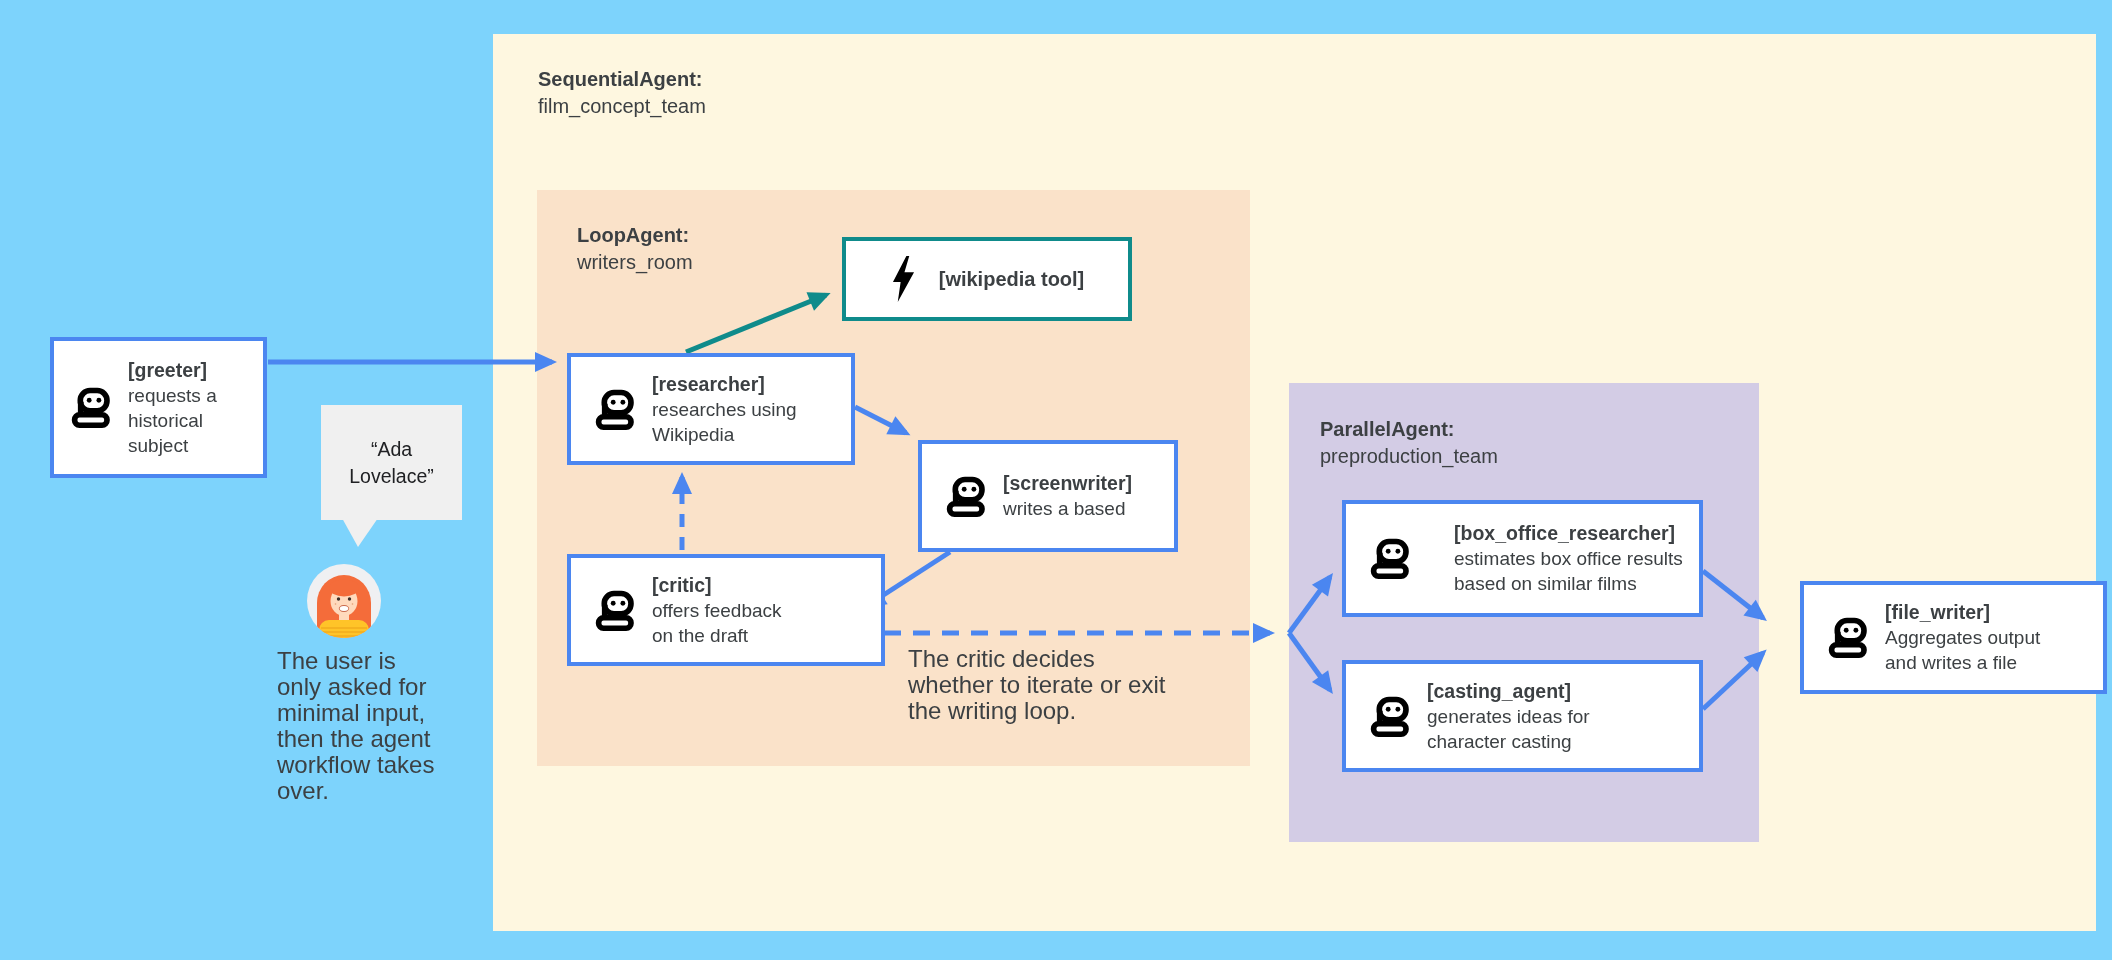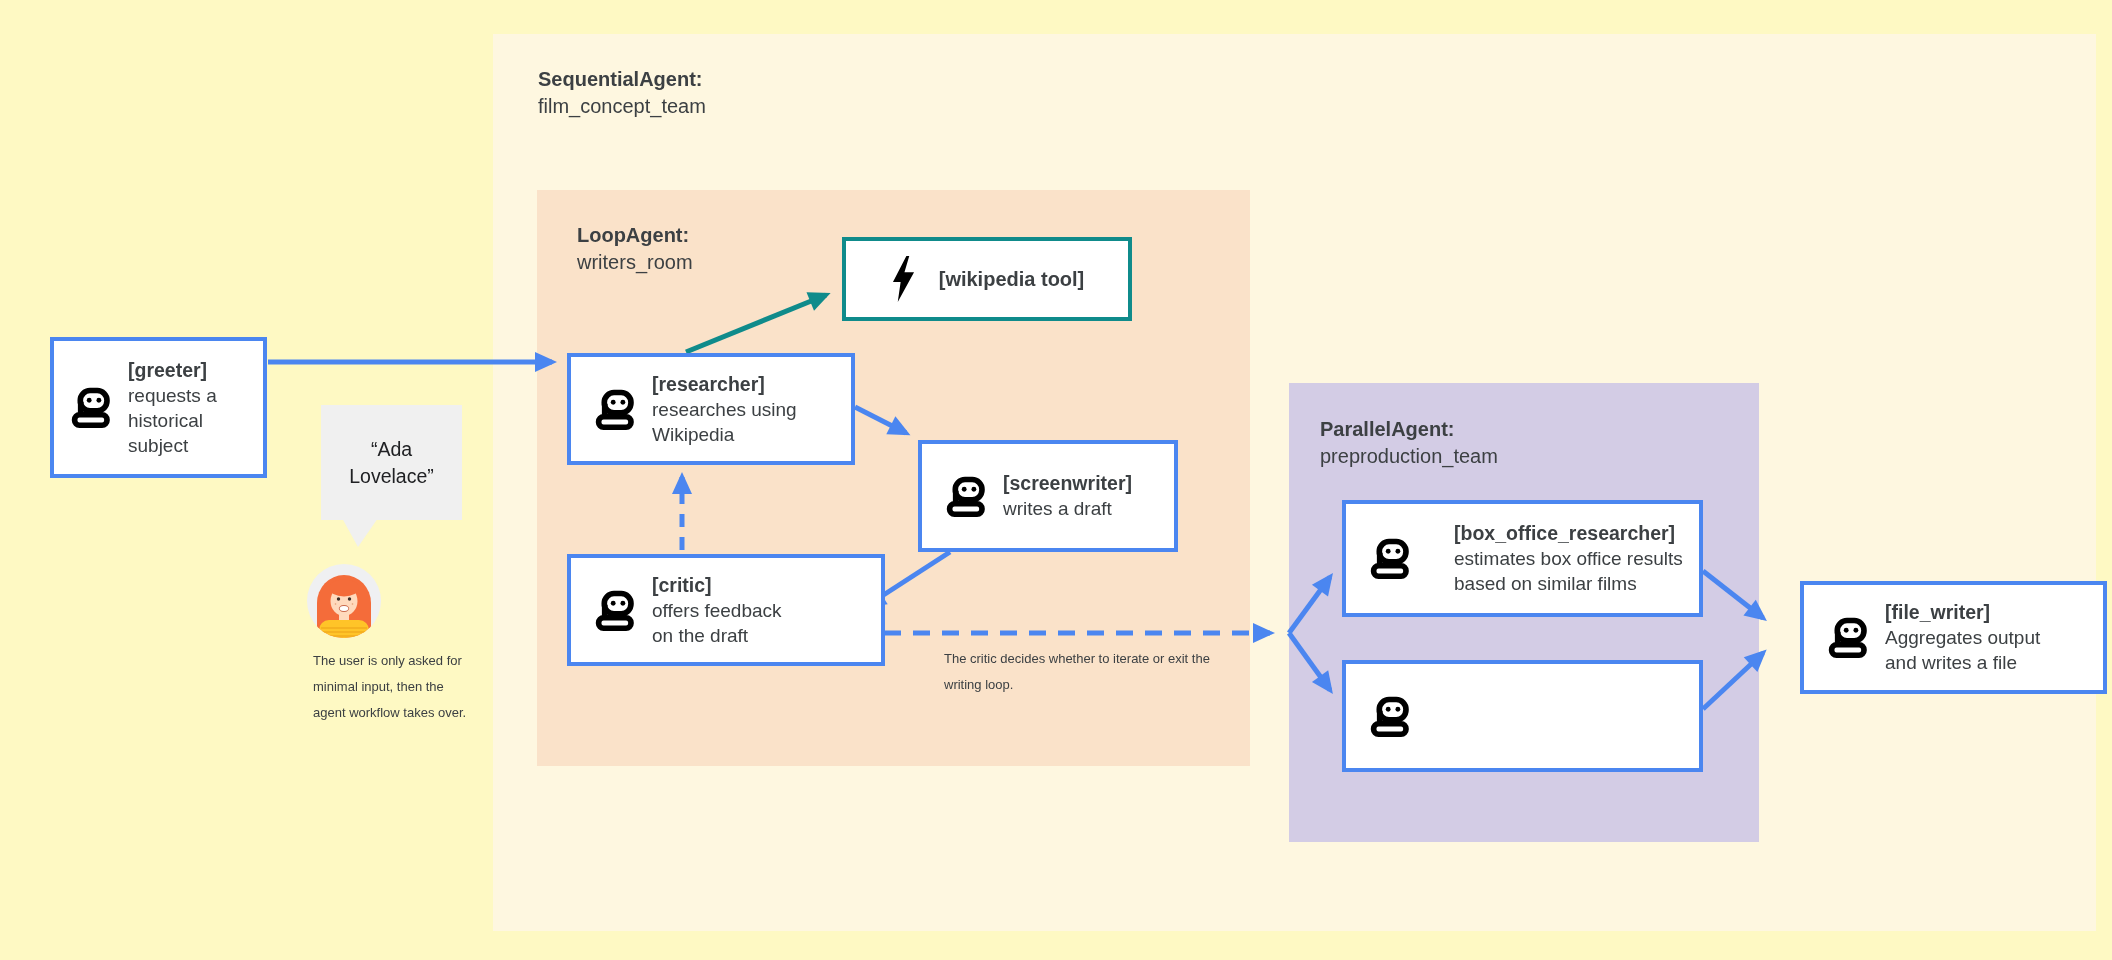"SequentialAgent:" .canvas { background: #fef9c3 -> #7dd3fc }
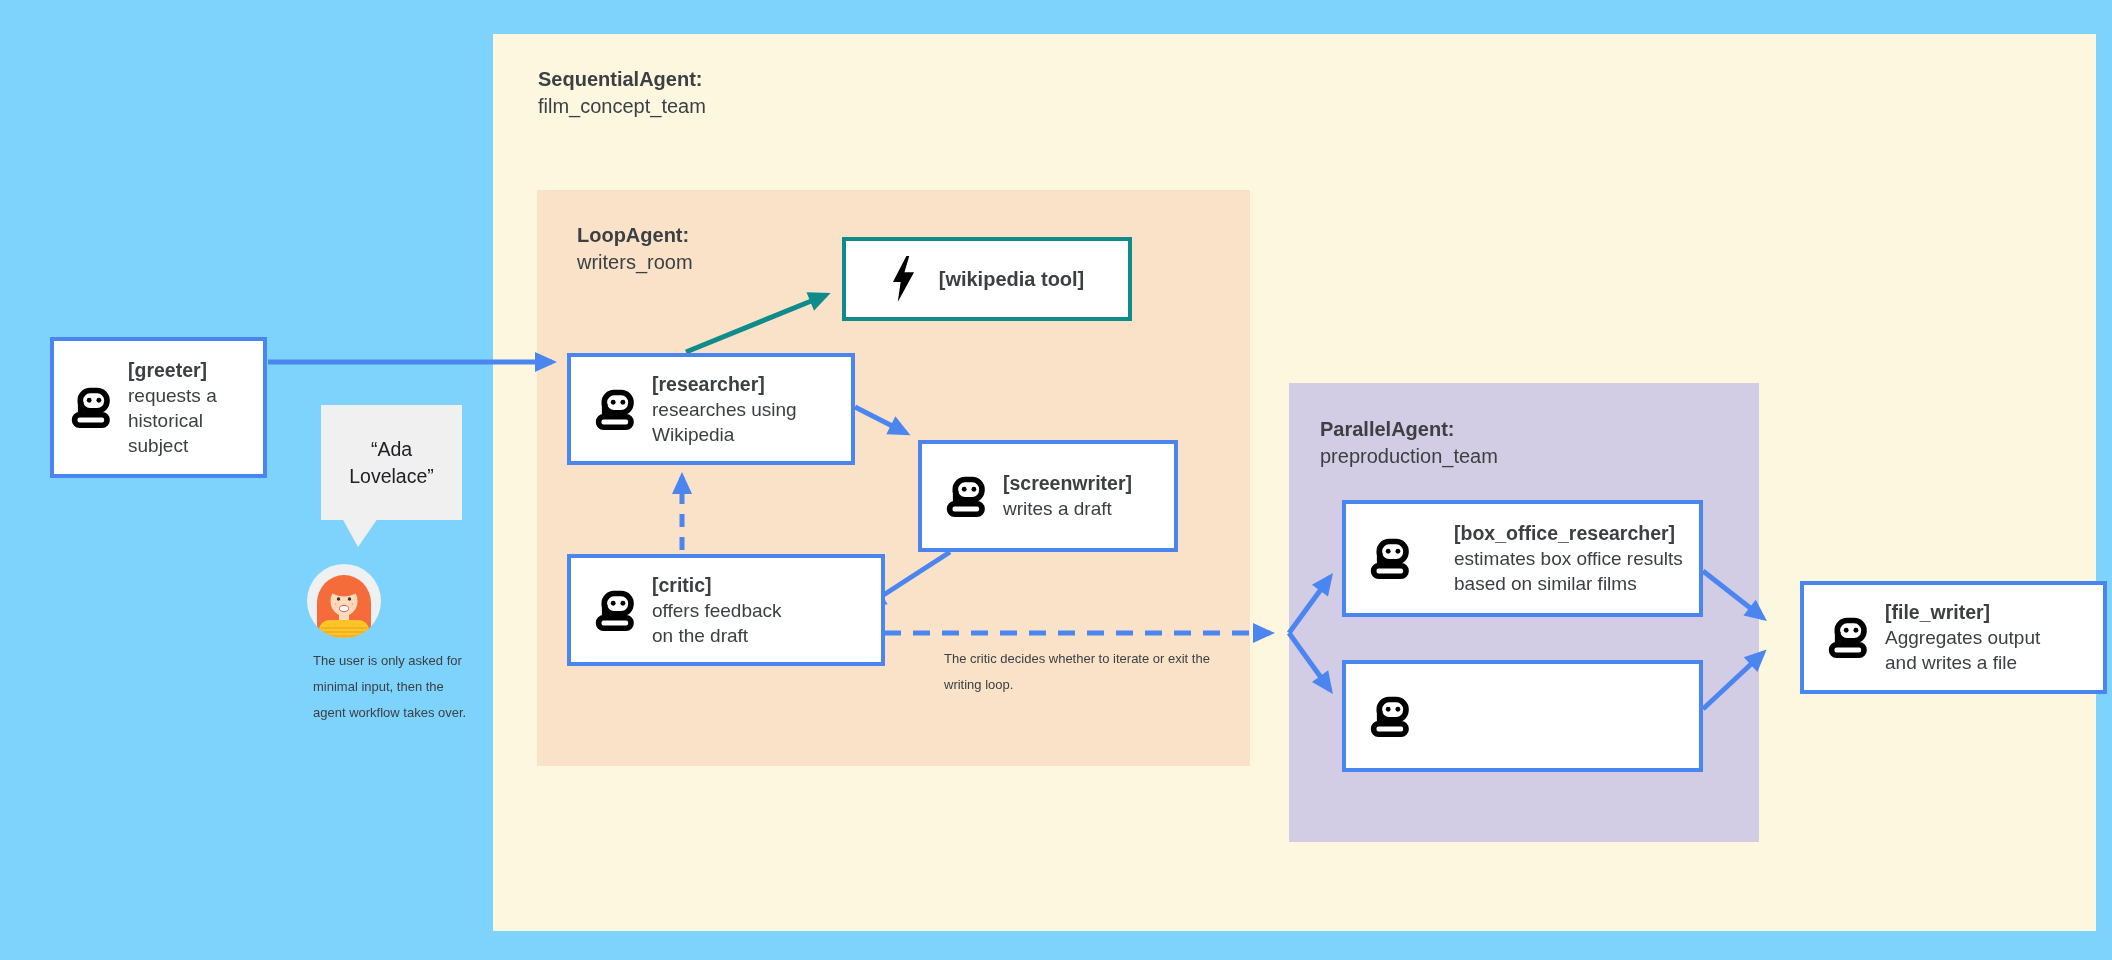"writes a draft" div.node-desc { text: draft -> based }
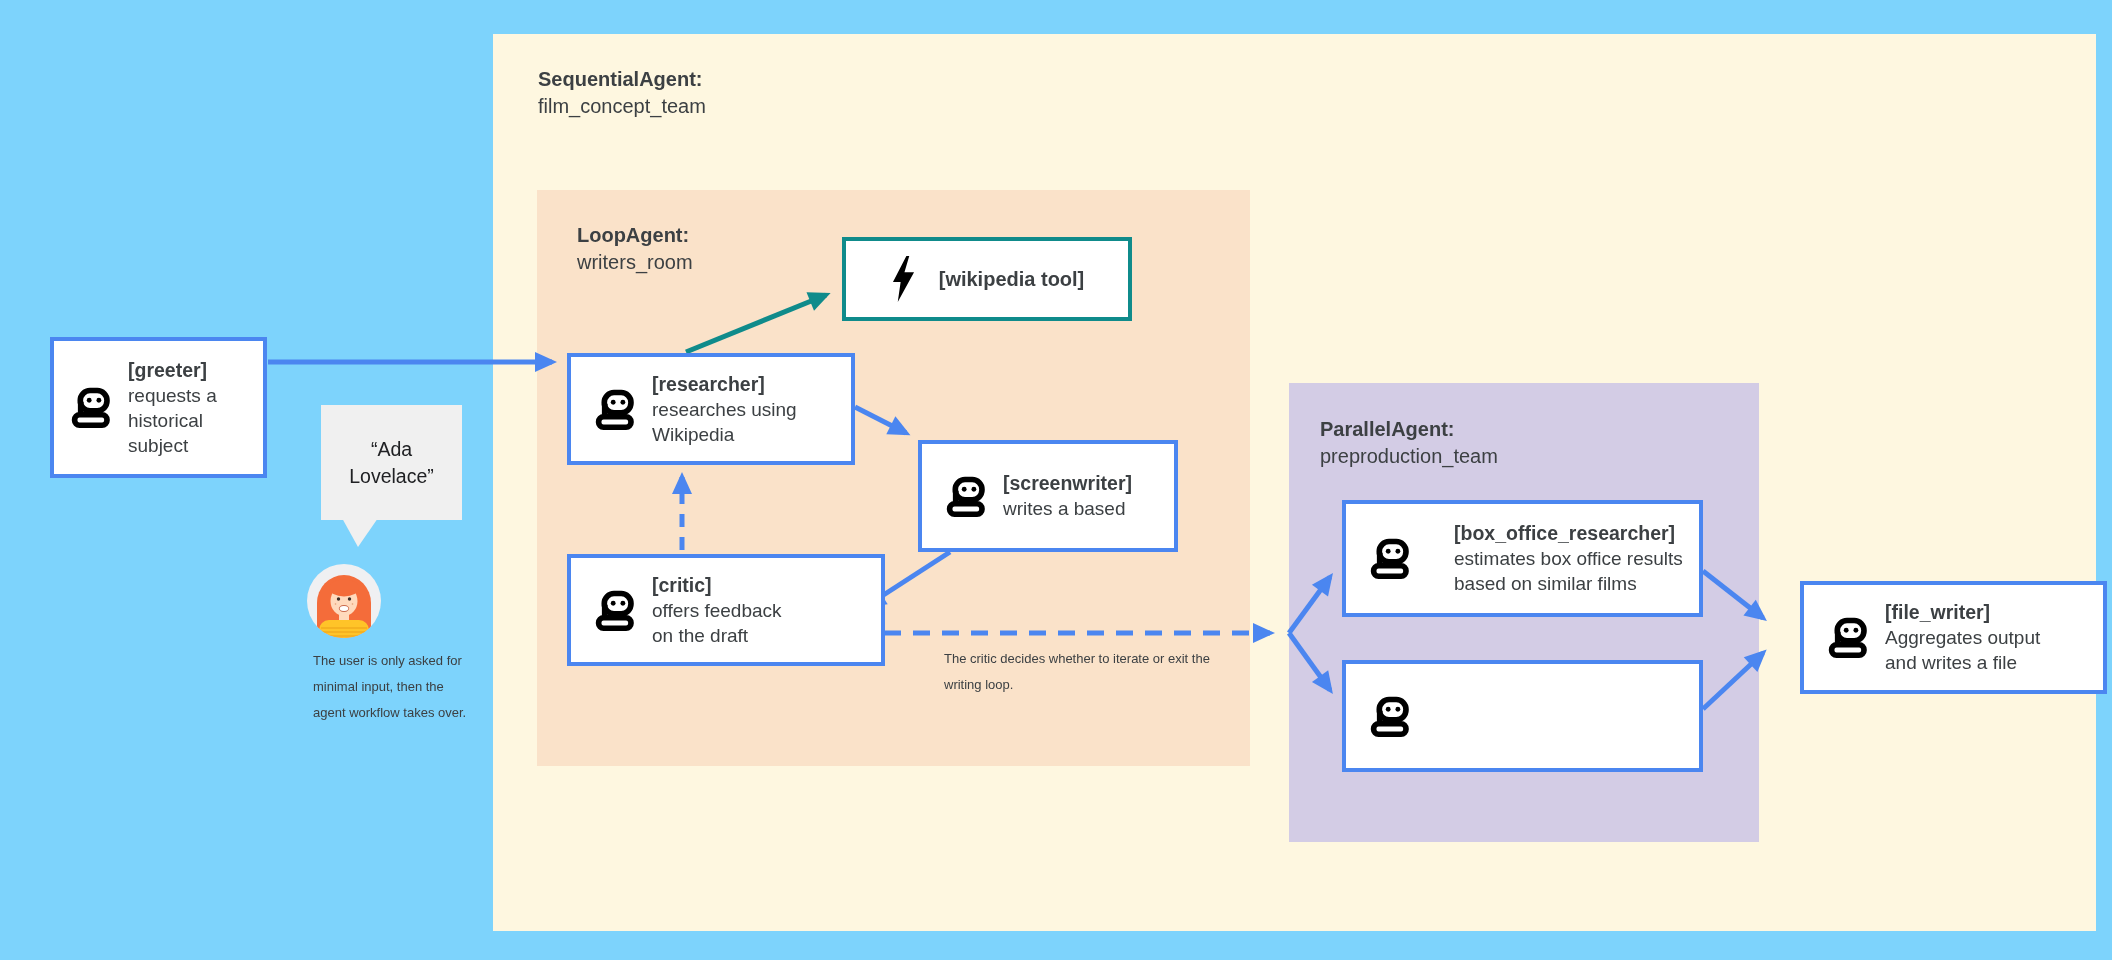"The user is only asked" .note { font-size: 13px -> 24px; margin-left: 36px -> none }
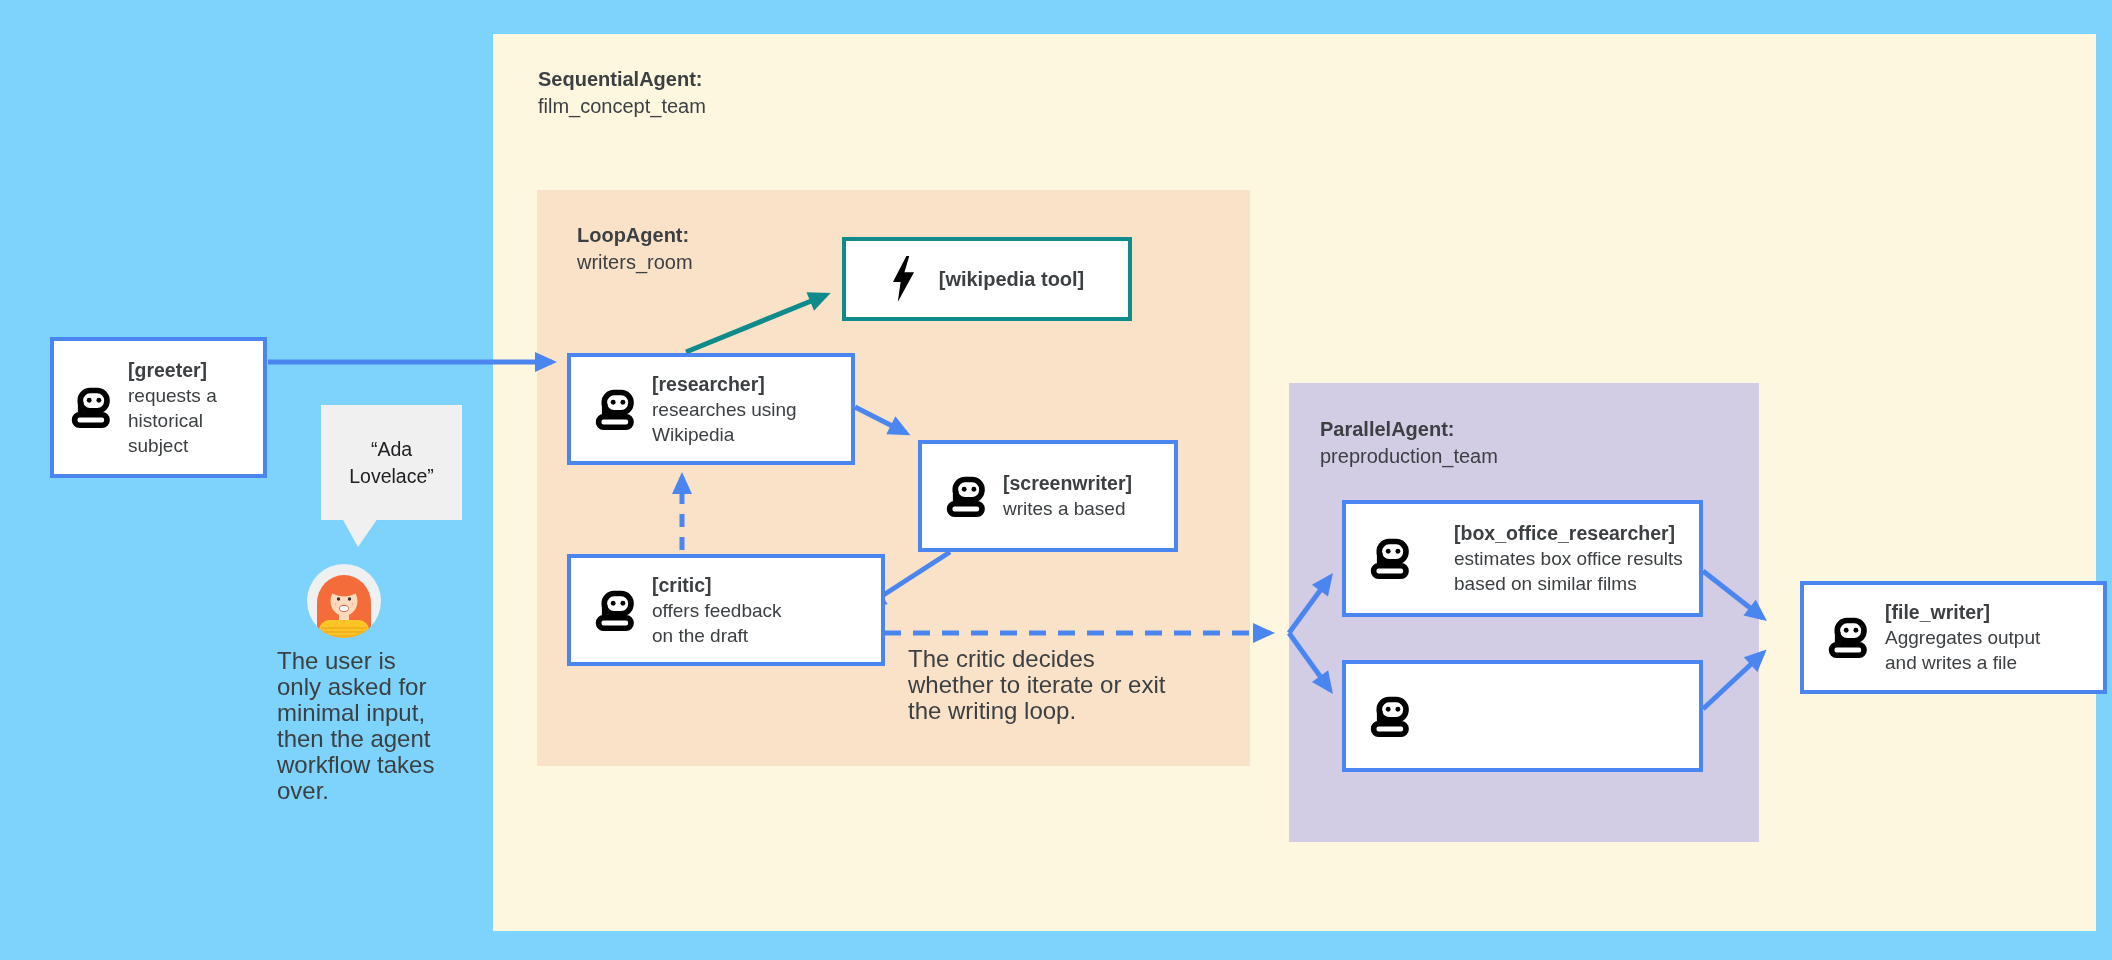"[casting_agent]" div { html: none -> <div> <div>[casting_agent]</div> <div>generates ideas for character casting</div> </div> }
